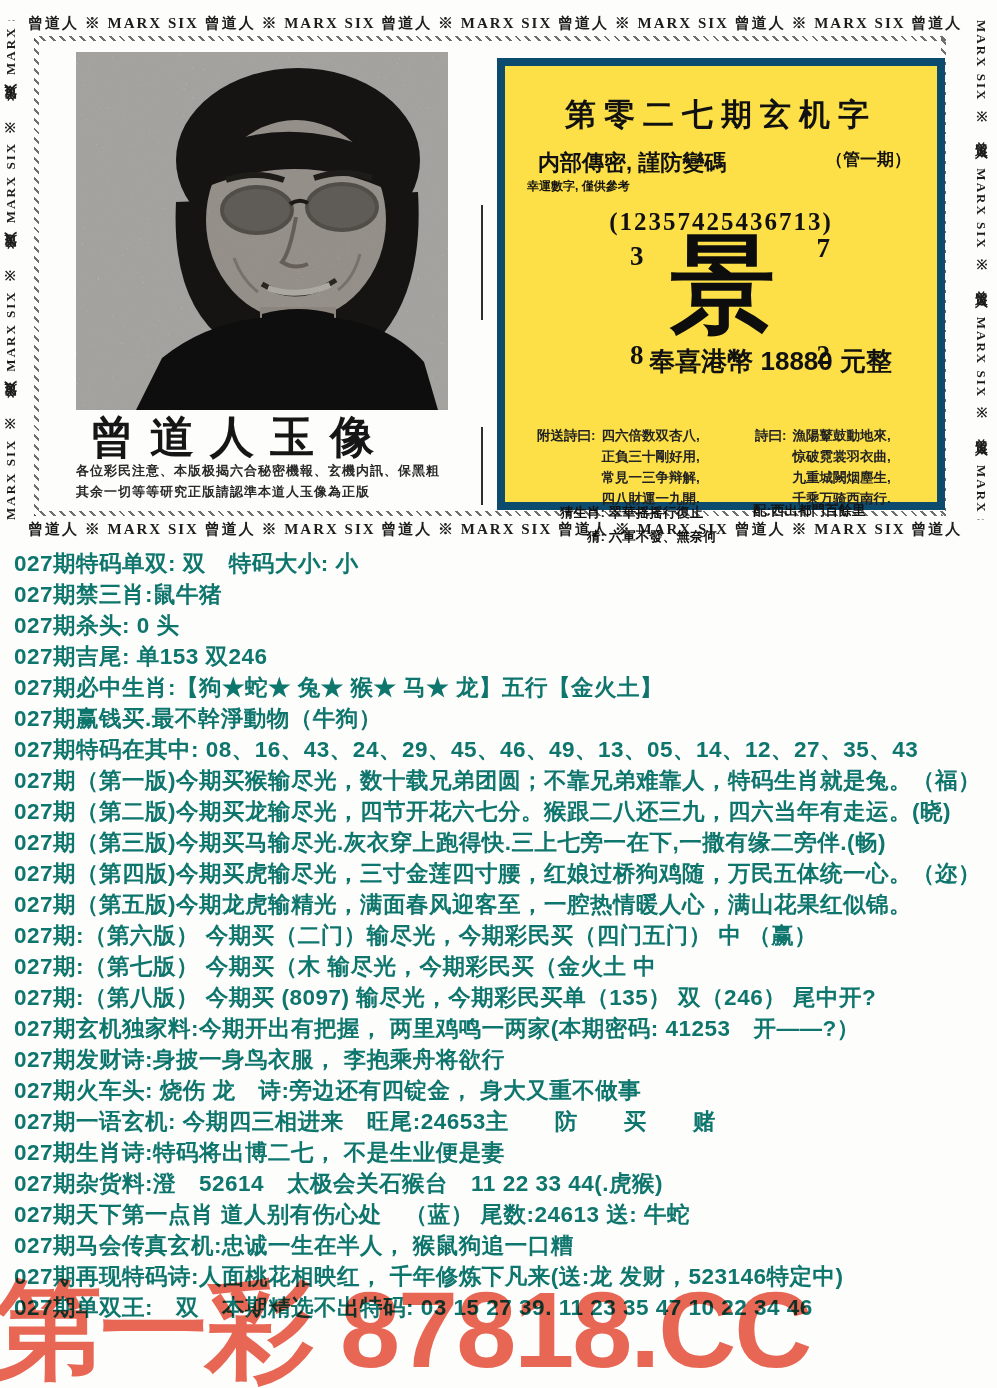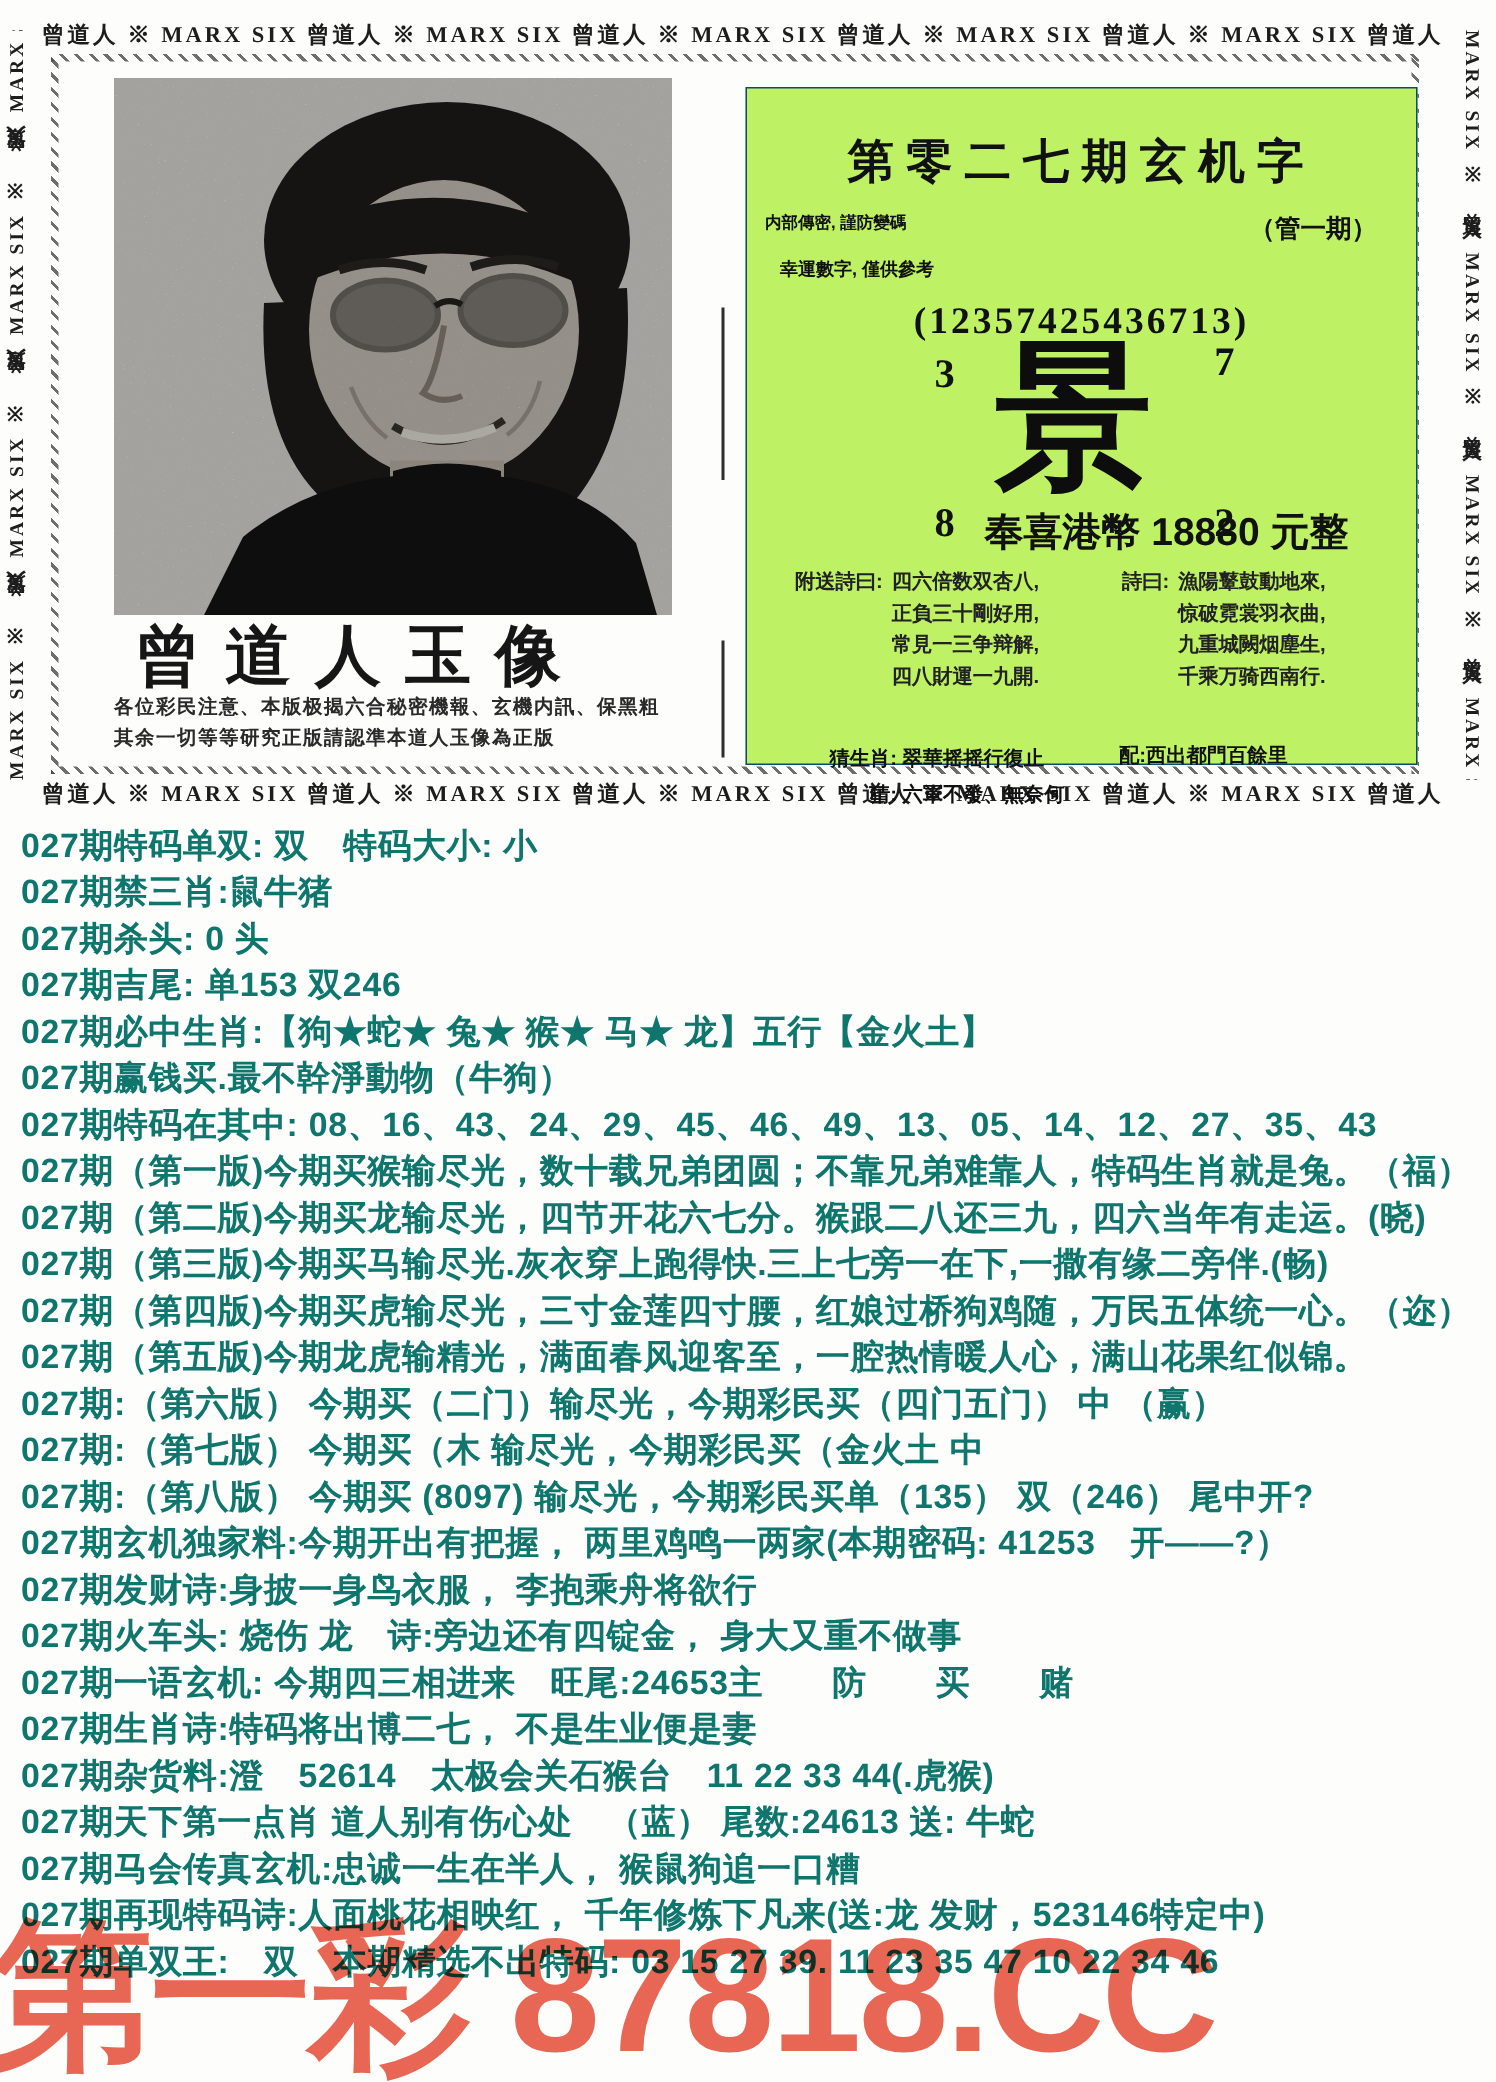"第零二七期玄机字" .mbox { background: #bef264 -> #fde047; border: 1px solid #0c4a6e -> 8px solid #0c4a6e }
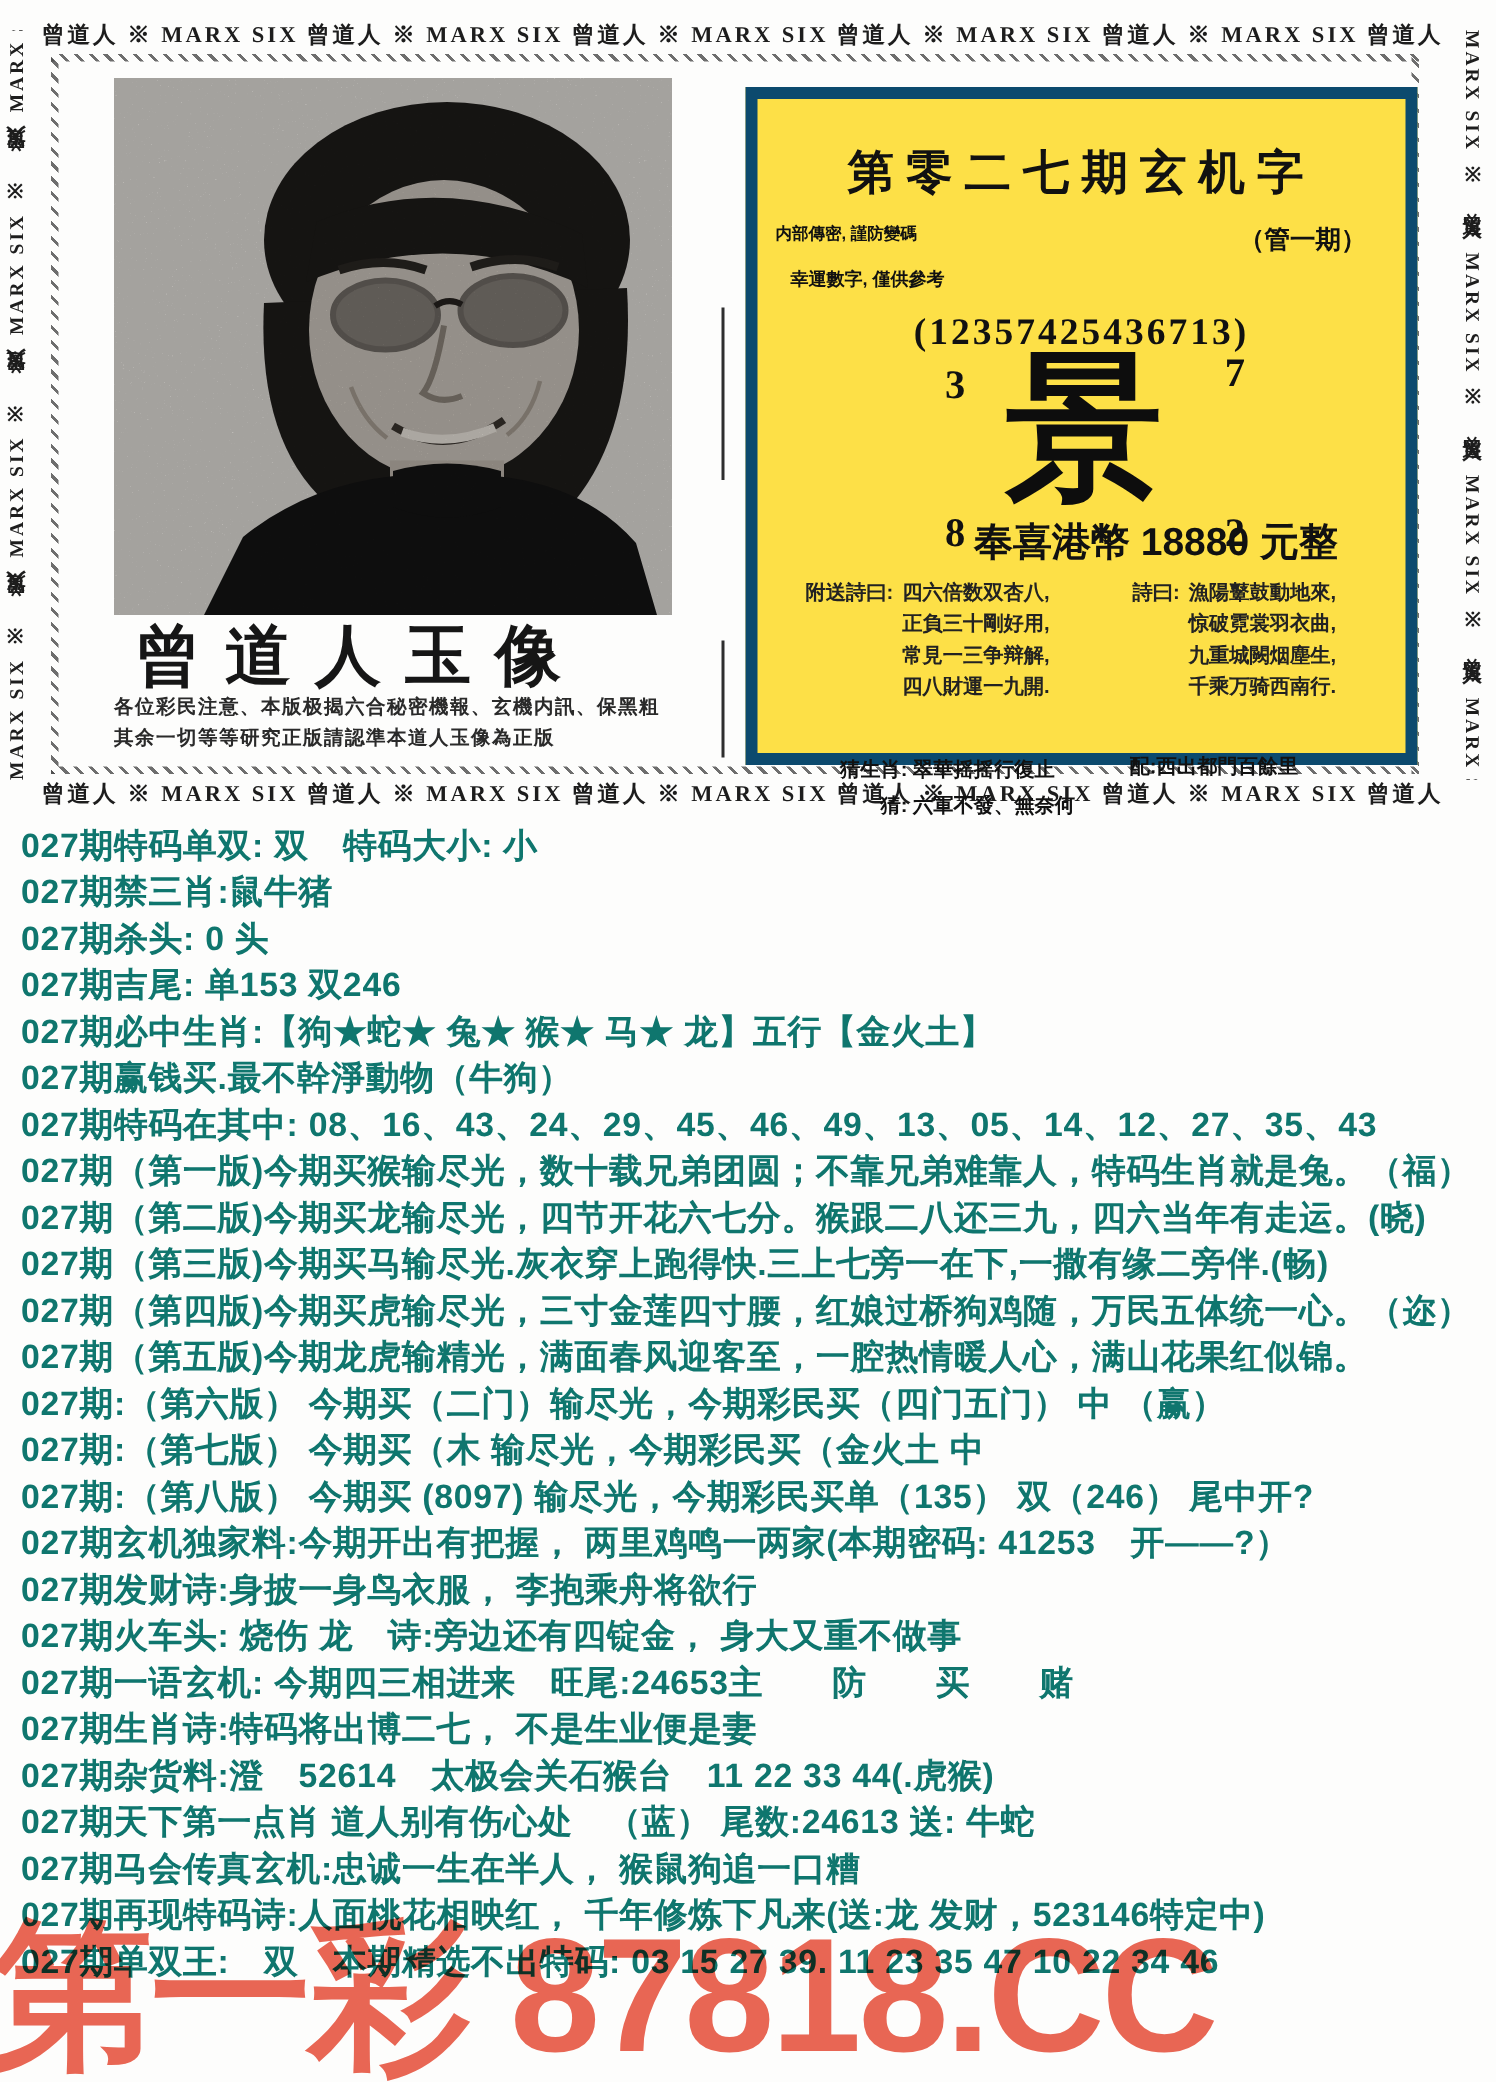"内部傳密, 謹防變碼" .mbox-sub1 { font-size: 11px -> 22px; left: 12px -> 33px }
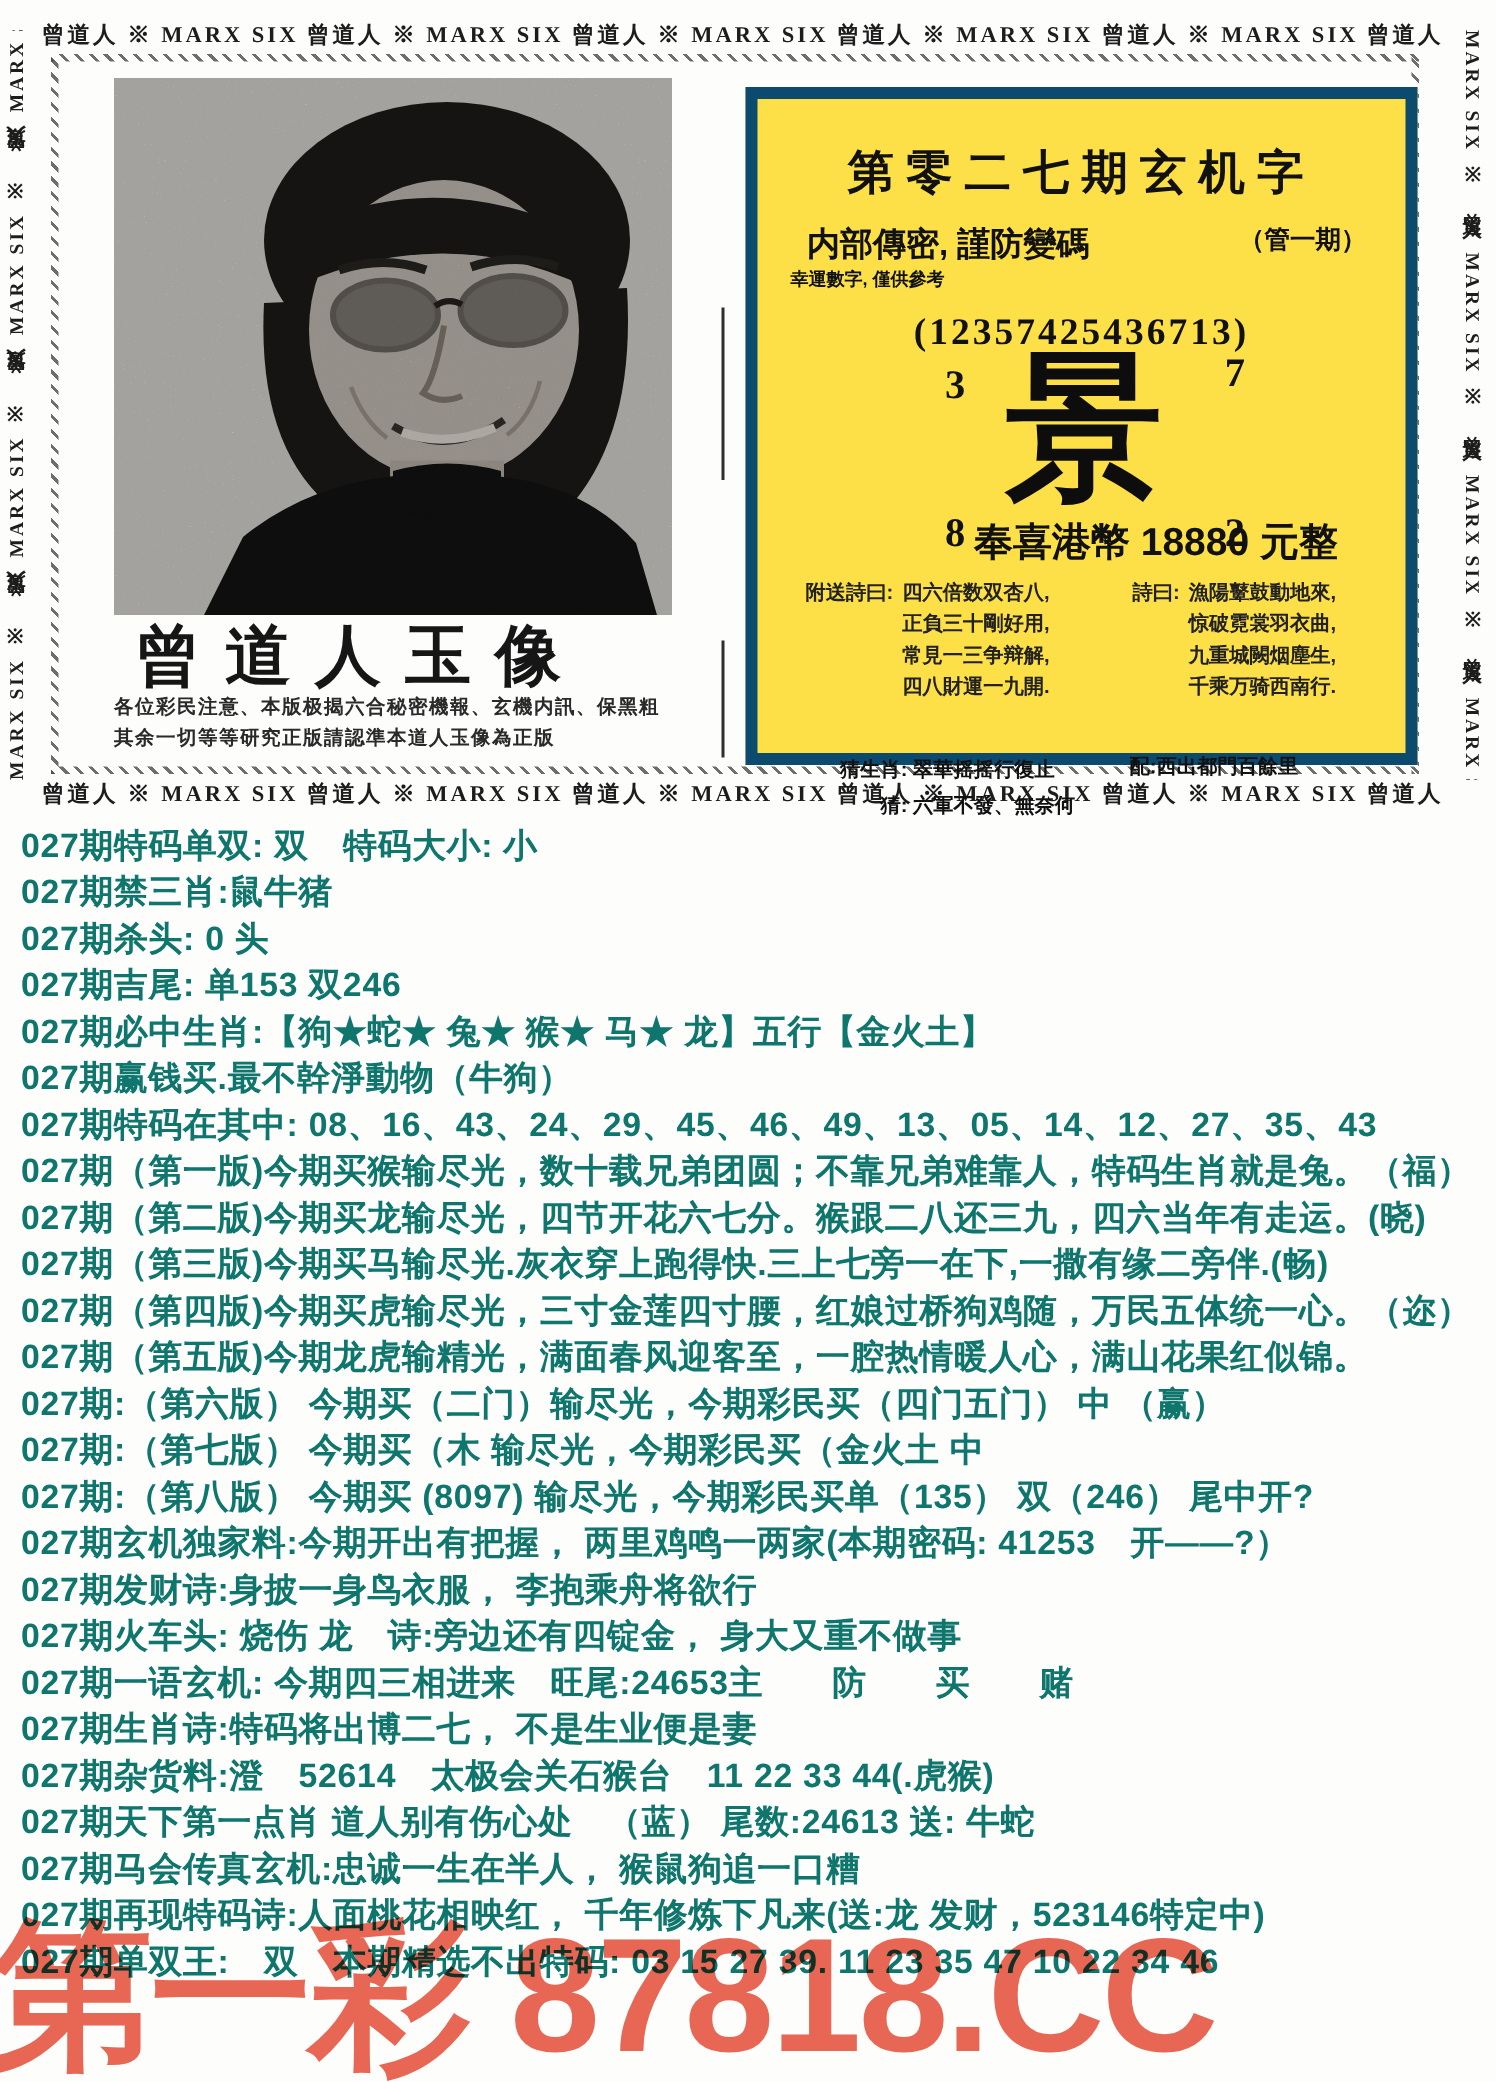"附送詩曰:" .poem-row { margin-top: none -> 41px }
